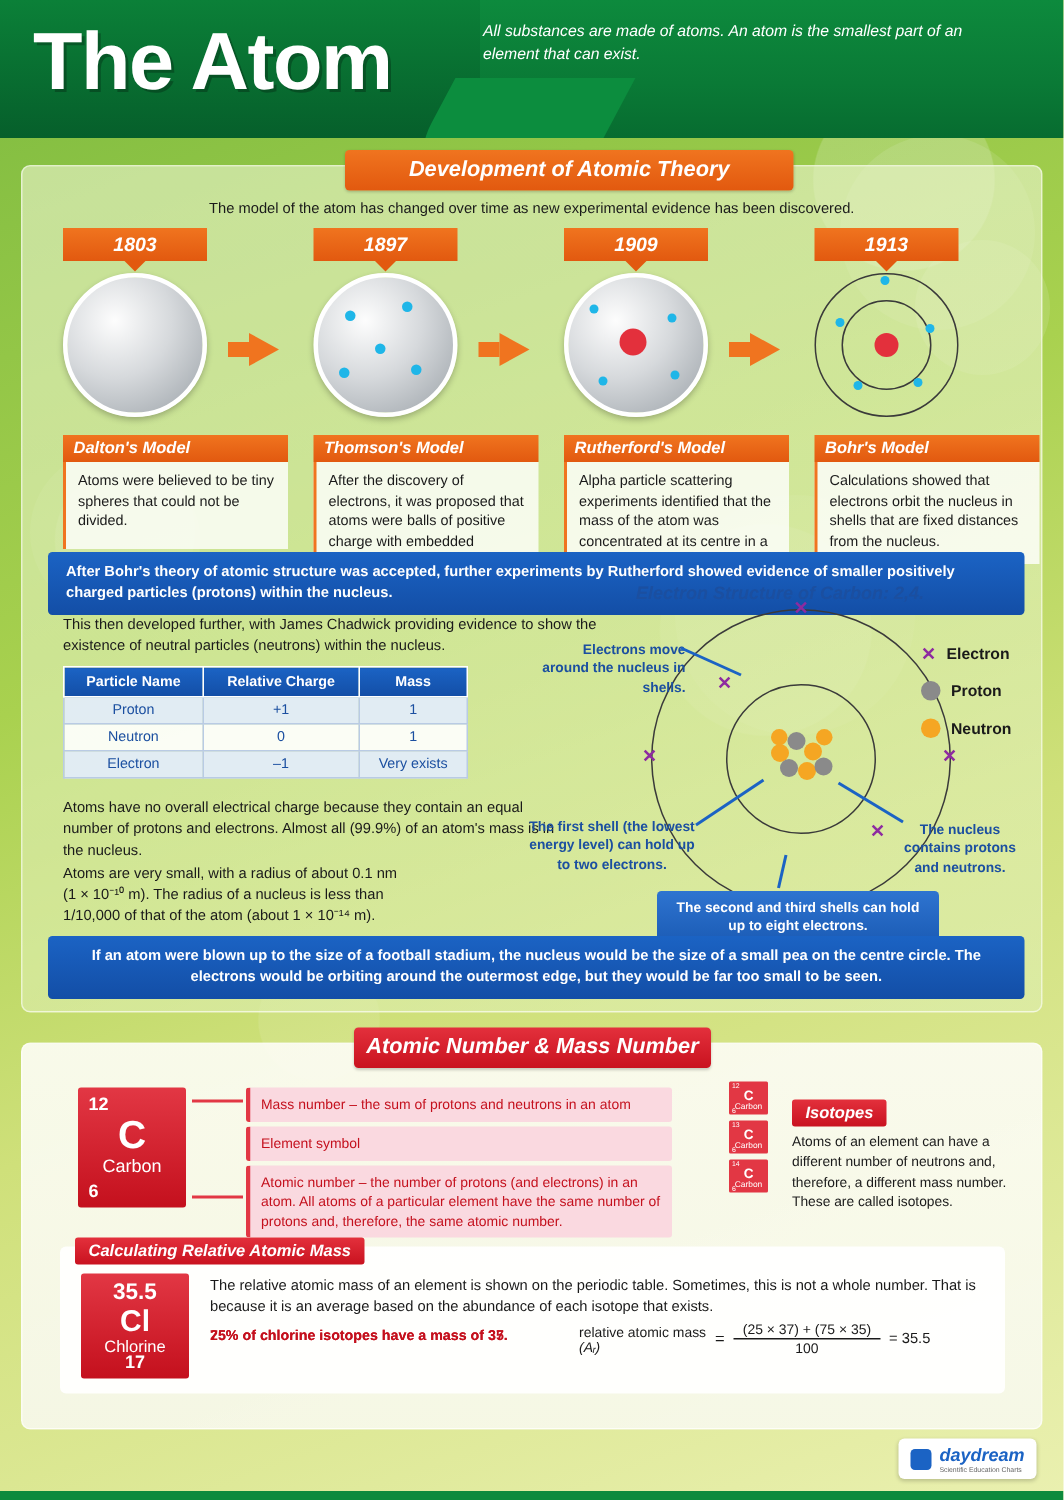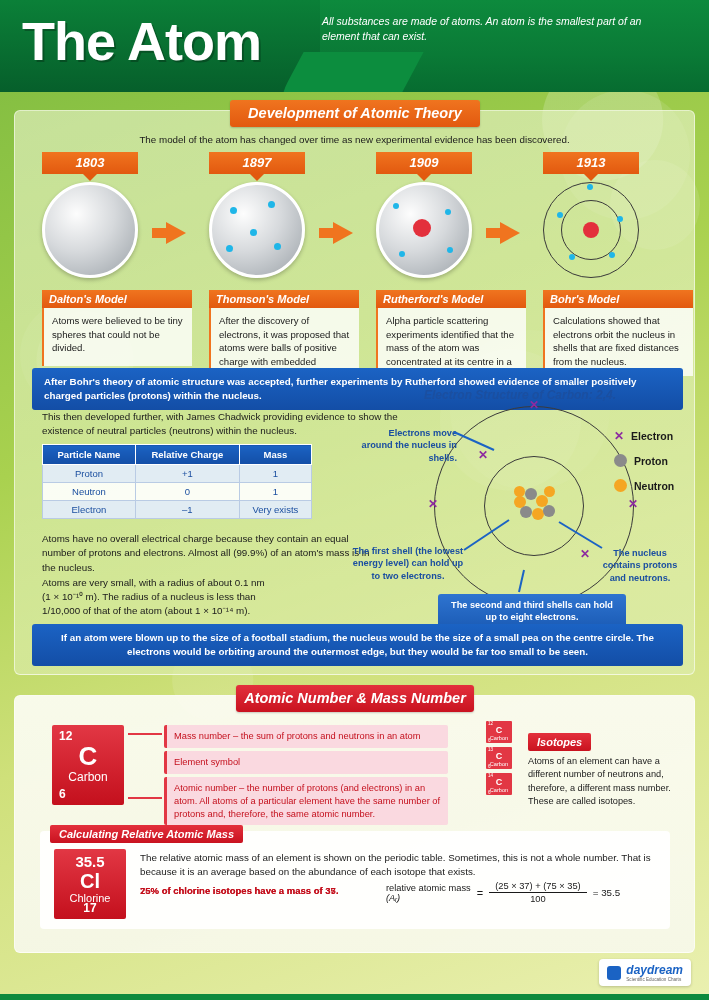"Development of Atomic Theory" .banner { width: 250px -> 299px }
